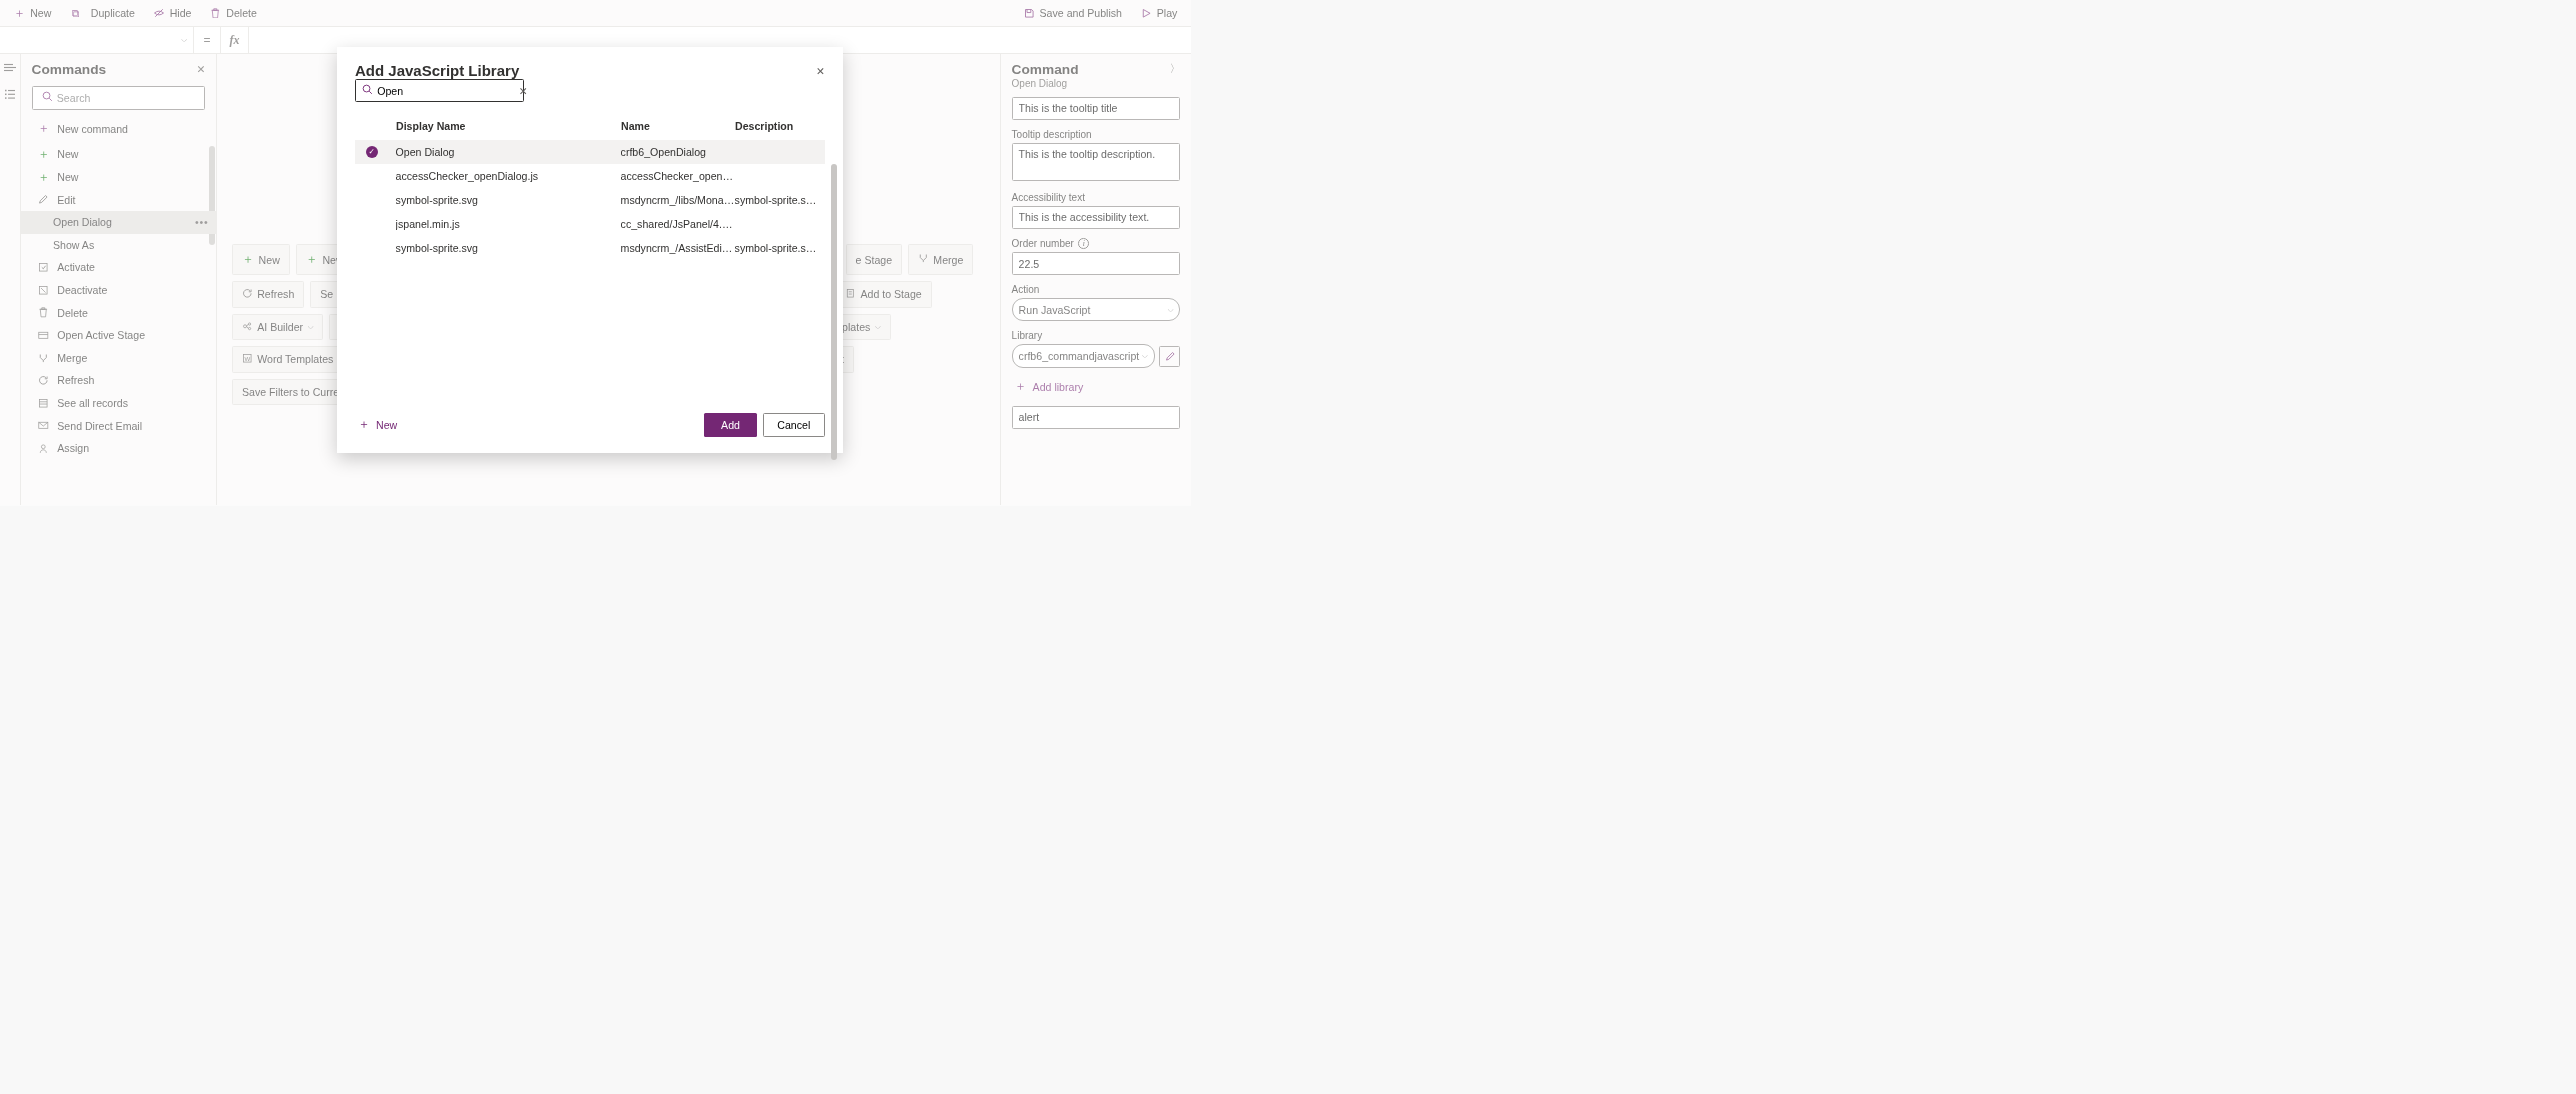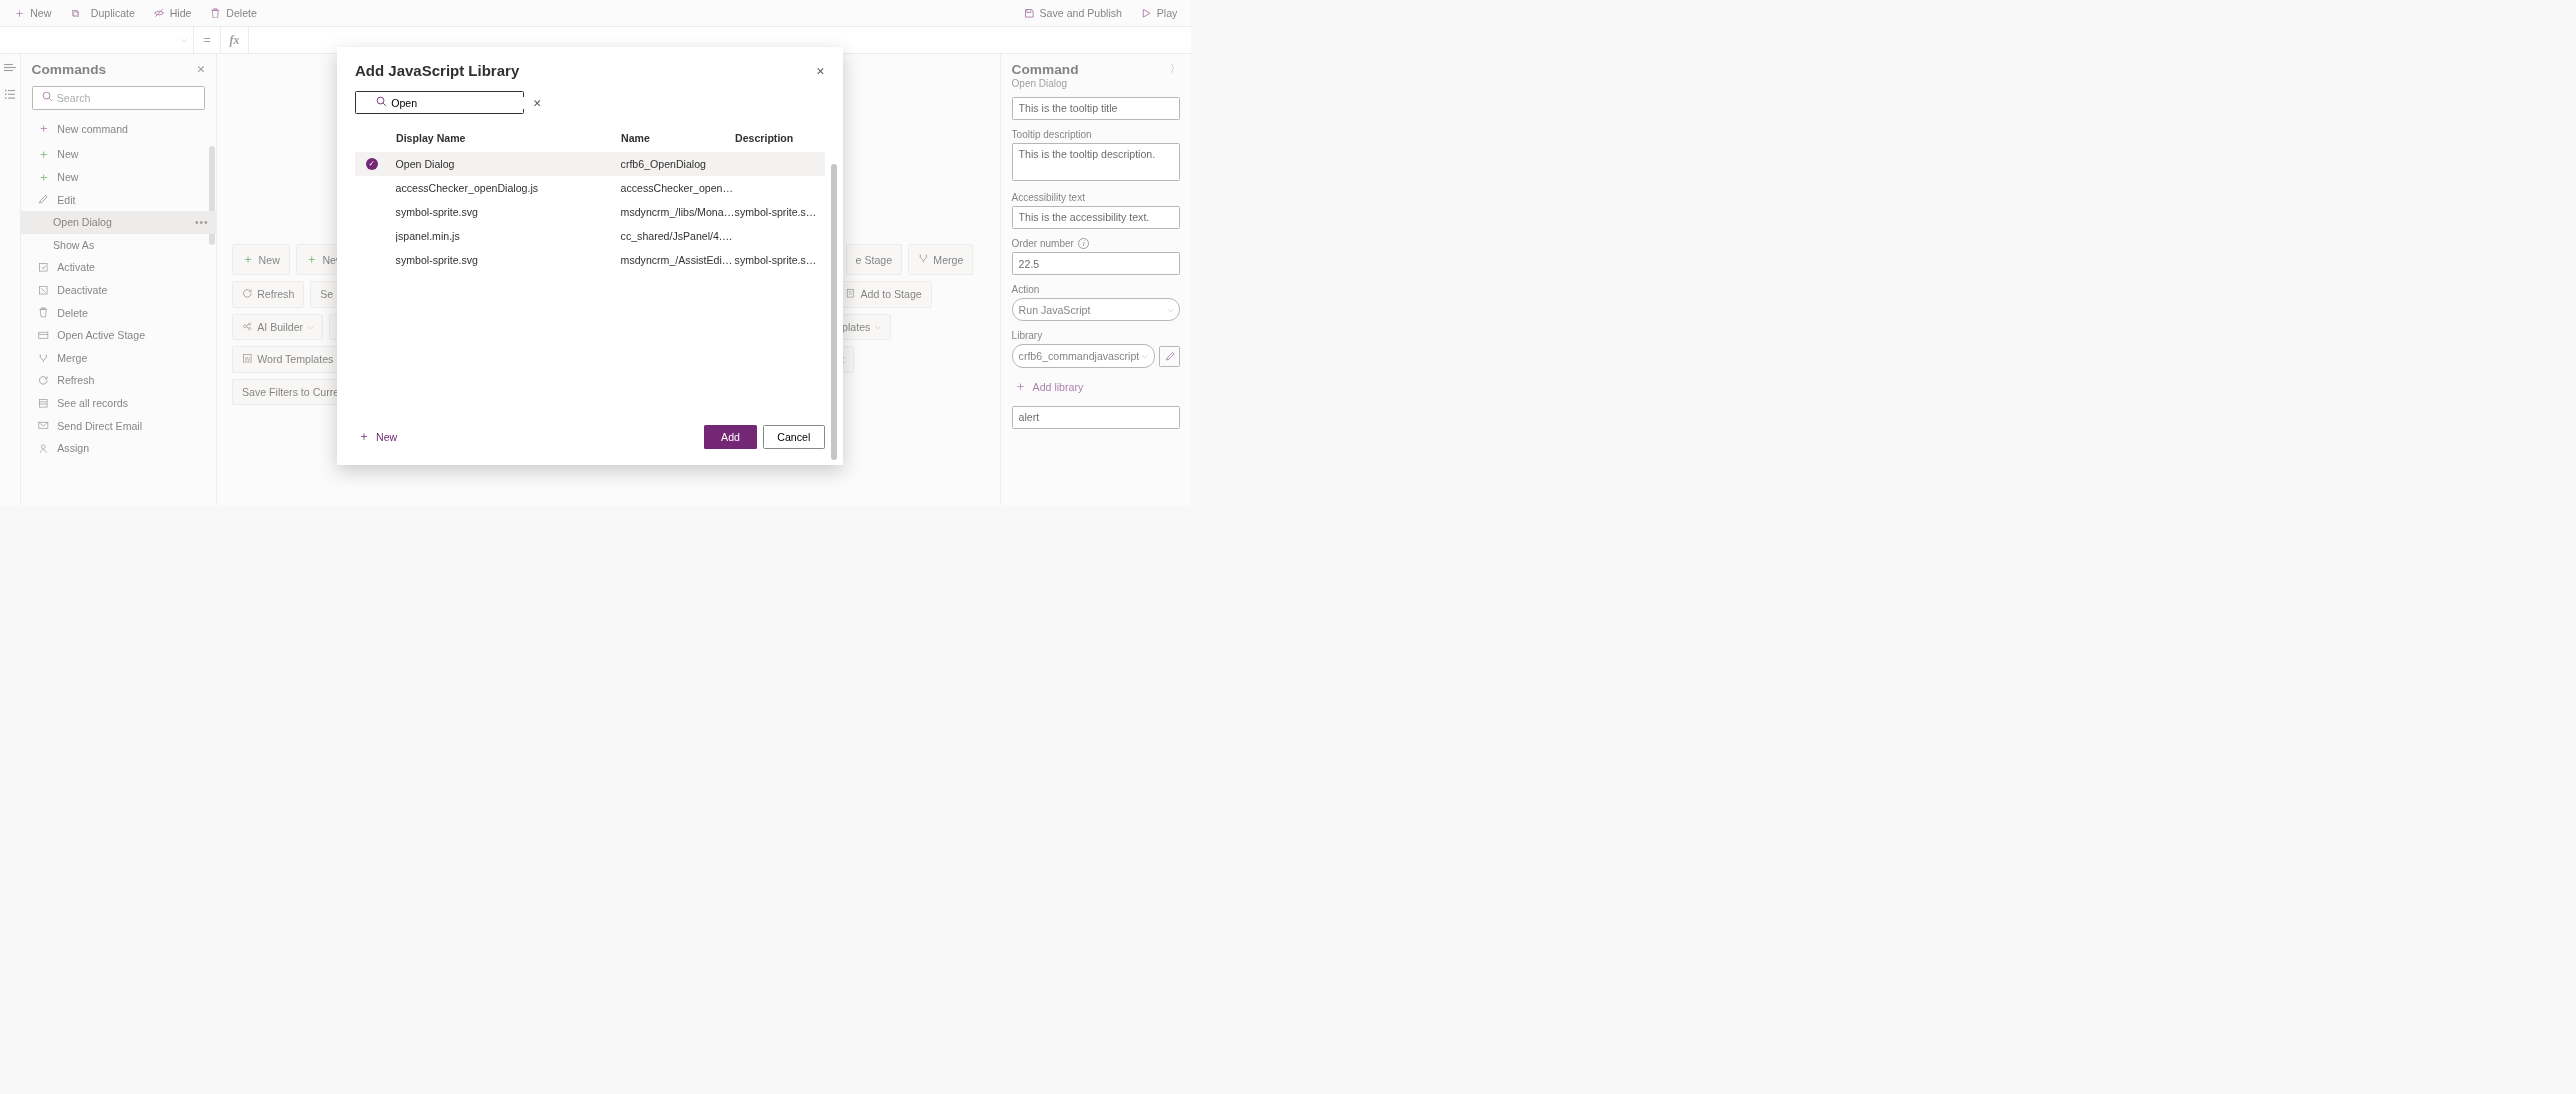"Add JavaScript Library" .modal-header { margin-bottom: 12px -> none }
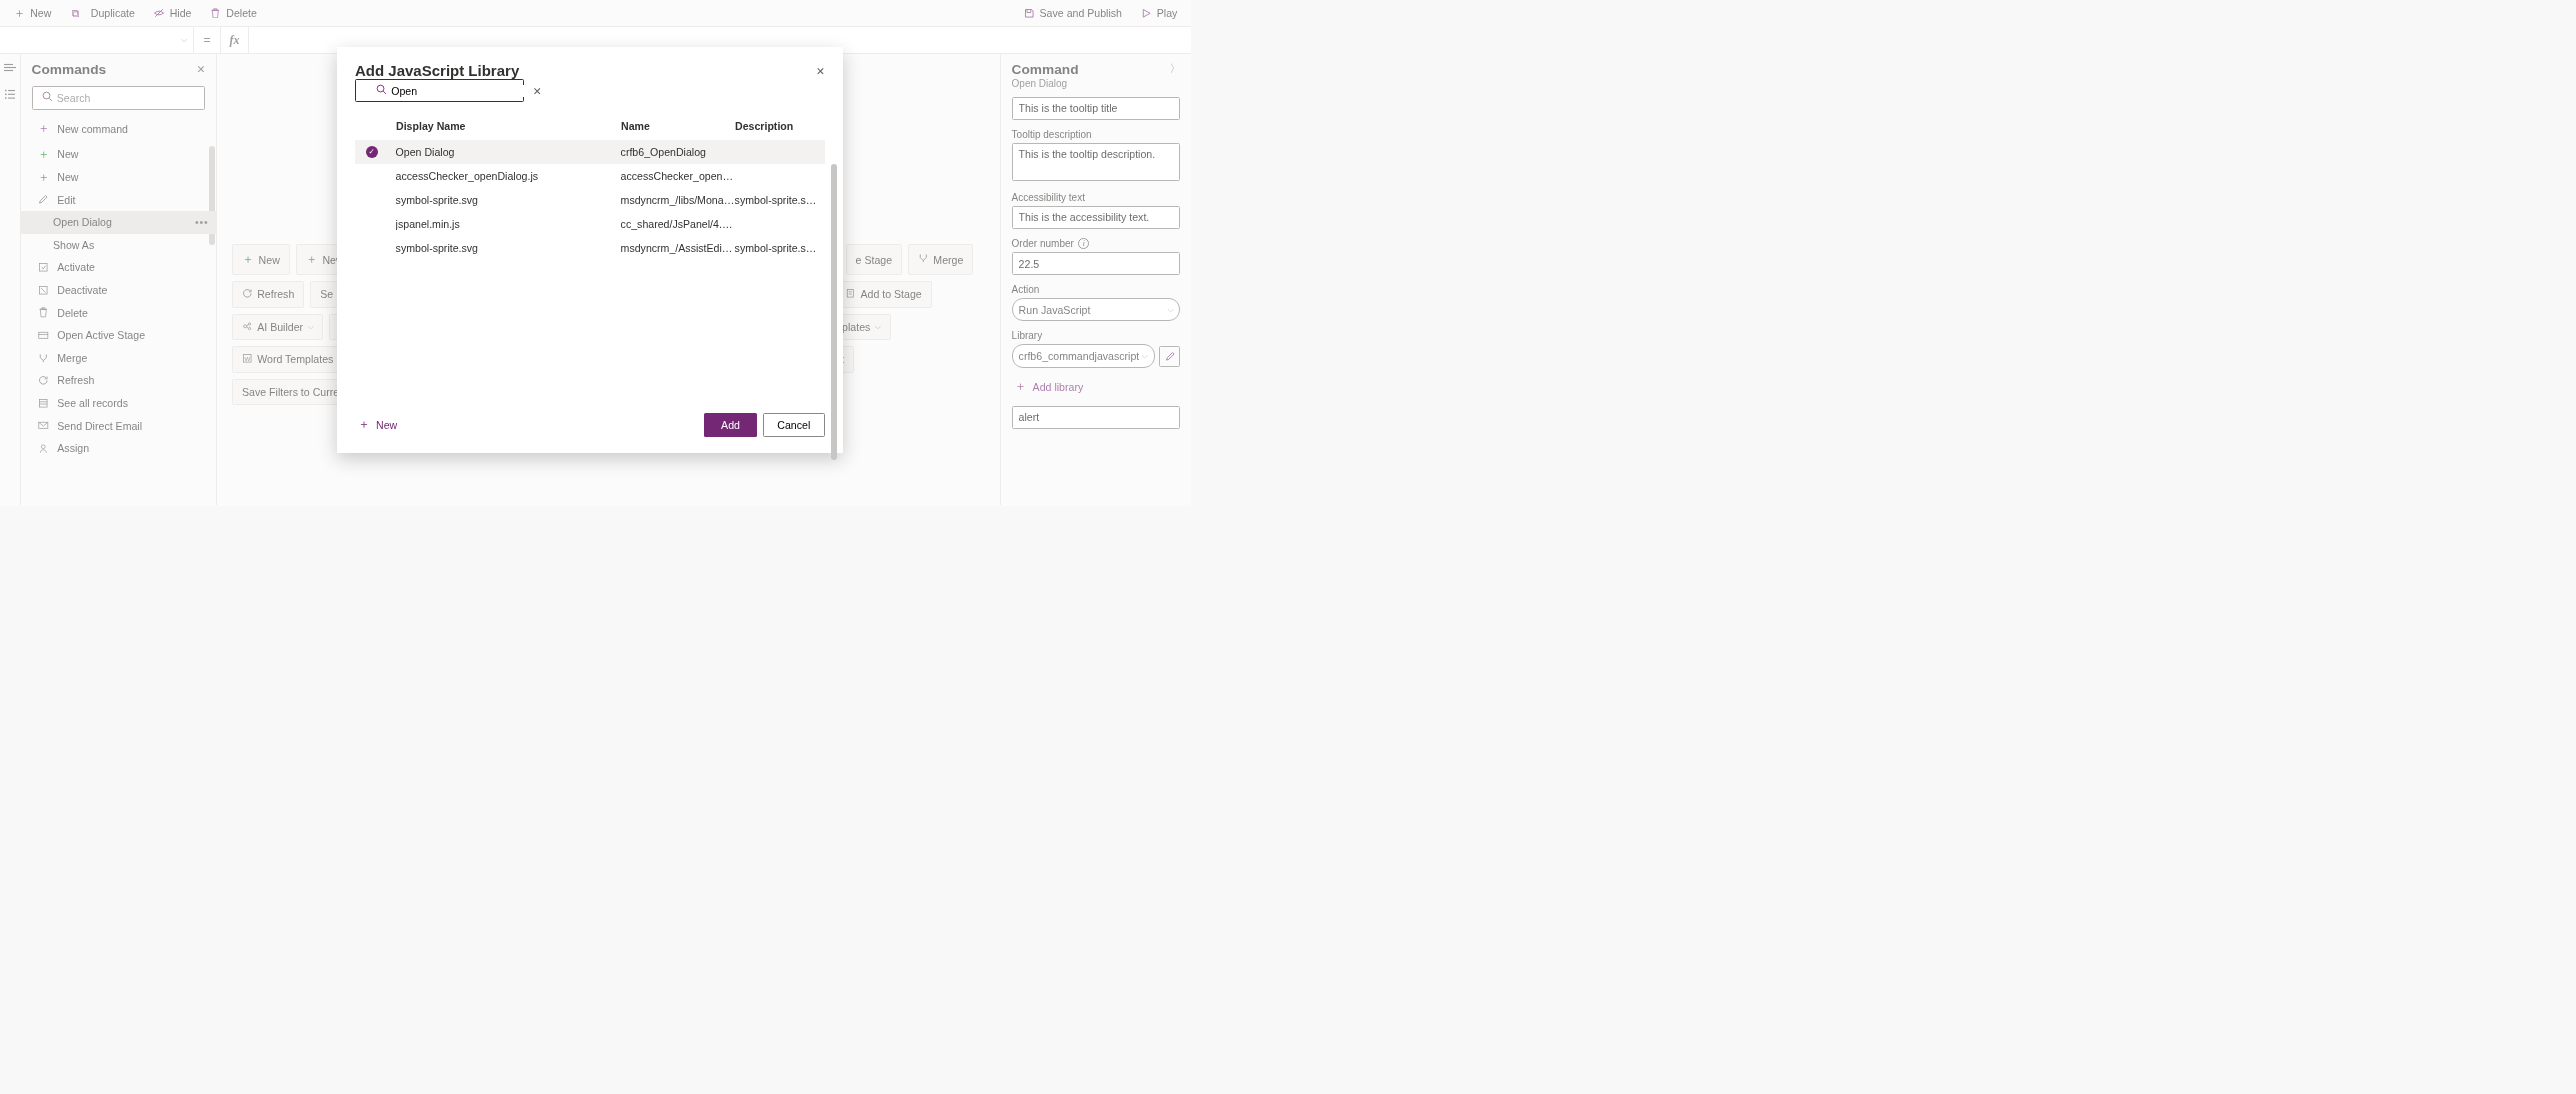"Open" .modal-search { padding: 0 20px -> 0 6px }
